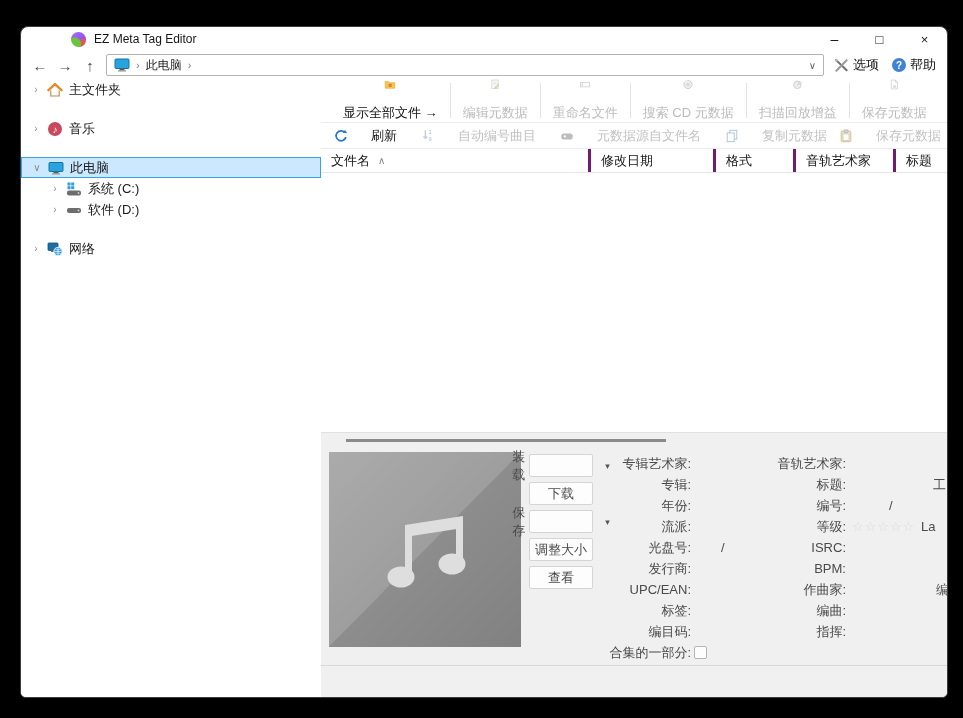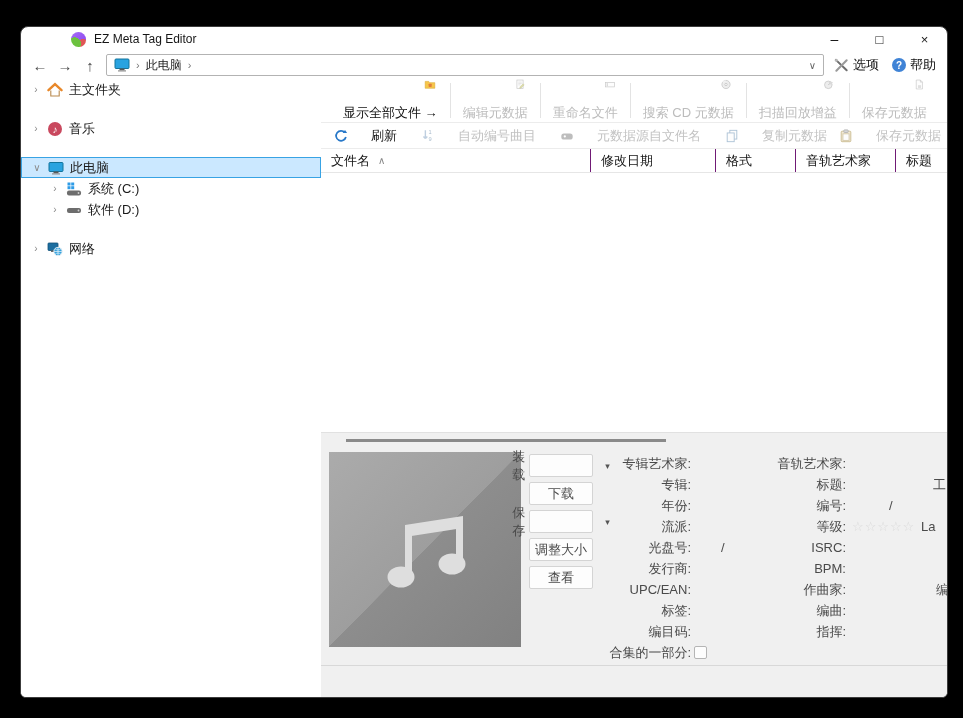"显示全部文件 →" .tb1-item { align-items: flex-end -> center }
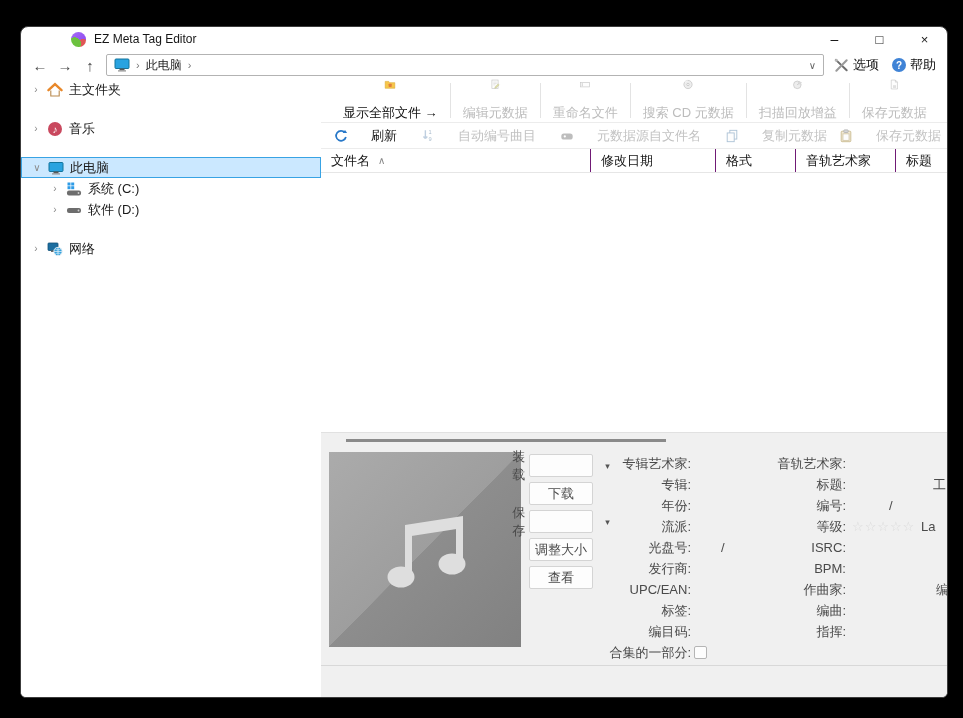"文件名" .hcol { border-right: 1px solid #701a75 -> 3px solid #701a75 }
